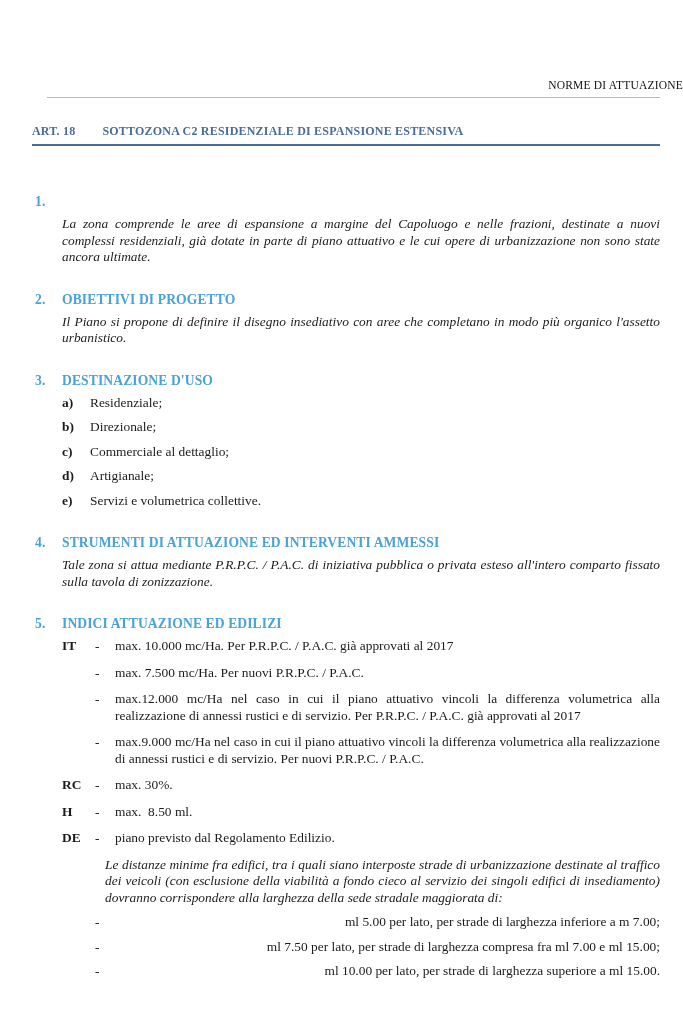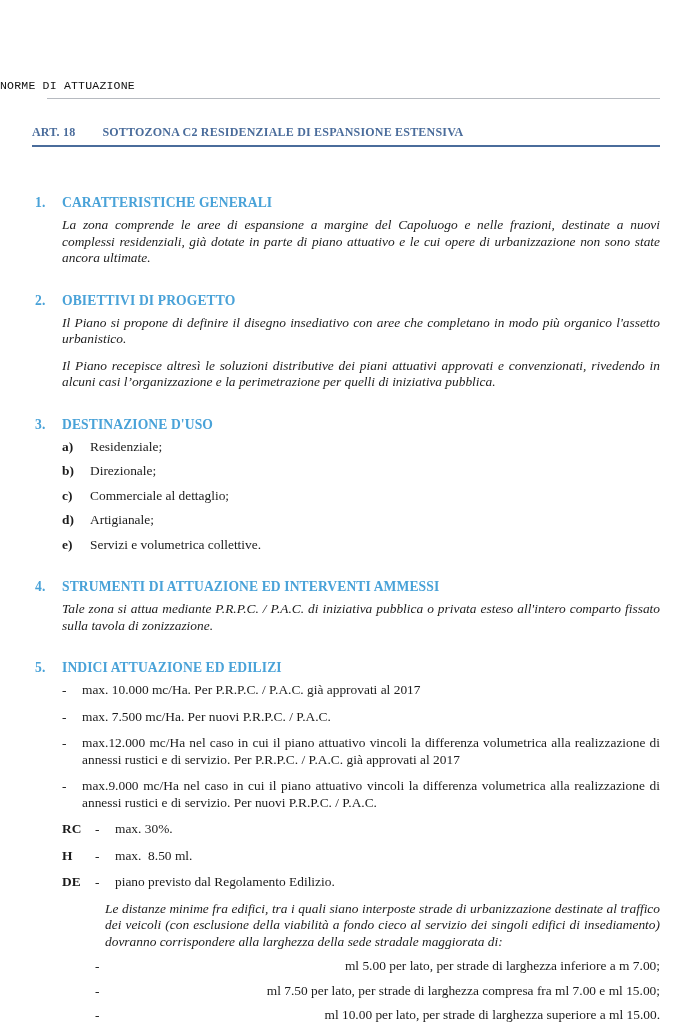"NORME DI ATTUAZIONE" .doc-header { font-family: Liberation Mono, monospace -> Liberation Serif, serif; text-align: left -> right }
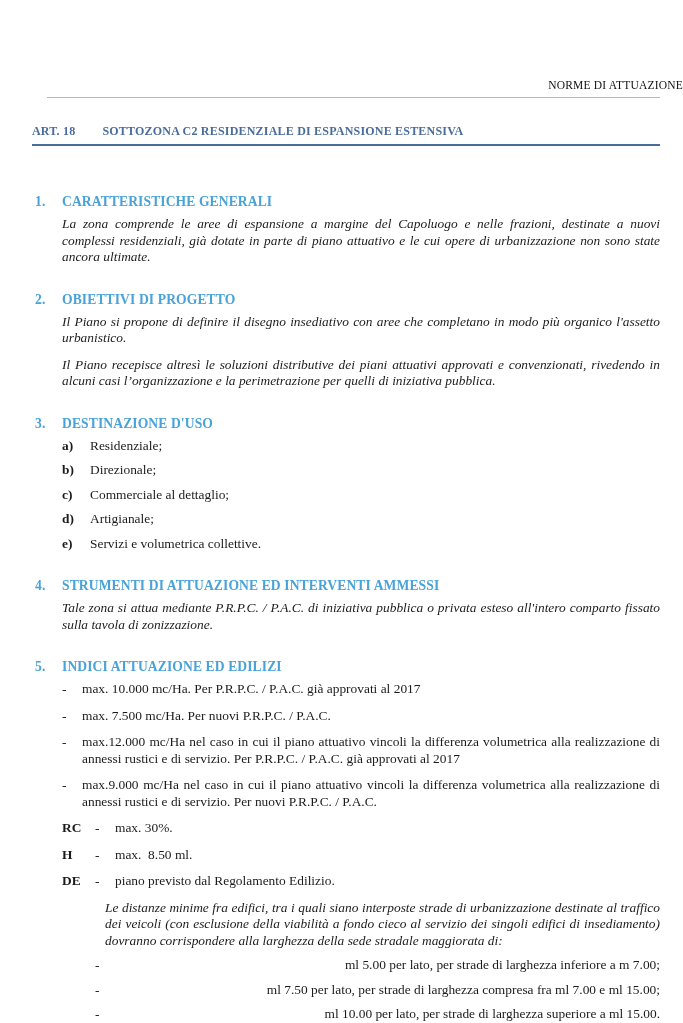"CARATTERISTICHE GENERALI" span.section-title { html: <span>CARATTERISTICHE GENERALI</span> -> none }
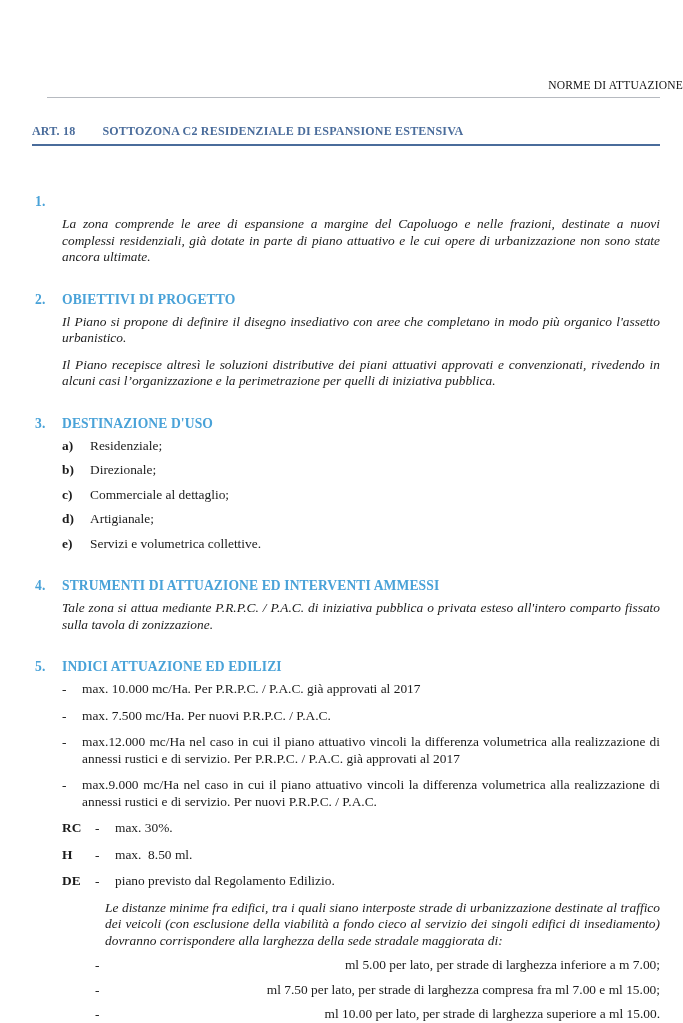"Il Piano recepisce altresì le" p.para { html: <p>Il Piano recepisce altresì le soluzioni distributive dei piani attuativi approvati e convenzionati, rivedendo in alcuni casi l’organizzazione e la perimetrazione per quelli di iniziativa pubblica.</p> -> none }
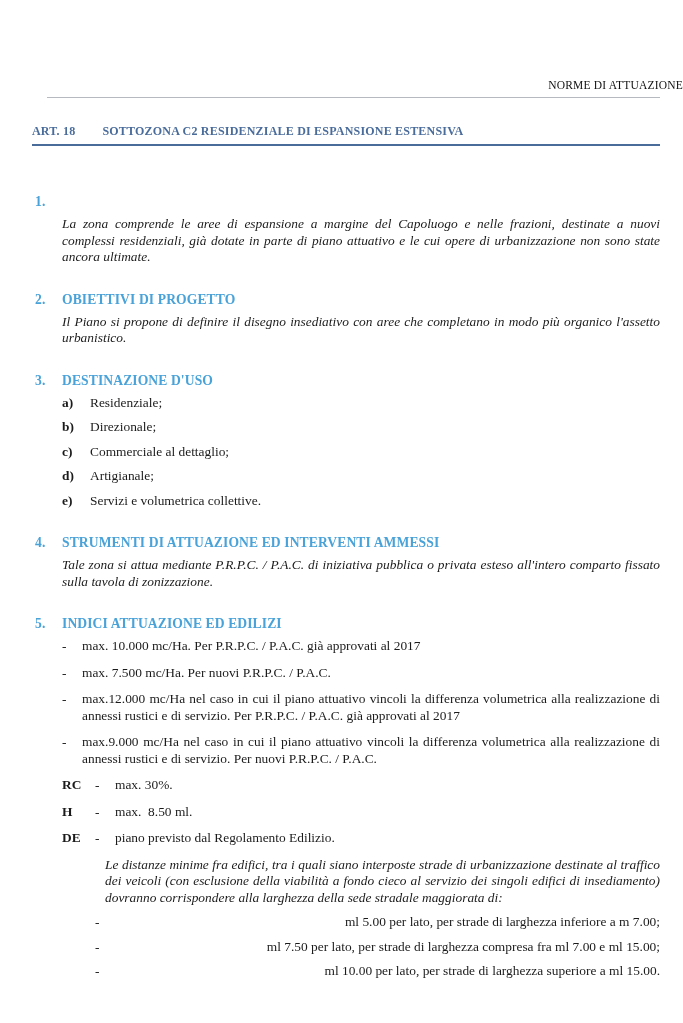"IT" span.index-label { html: none -> <span>IT</span> }
